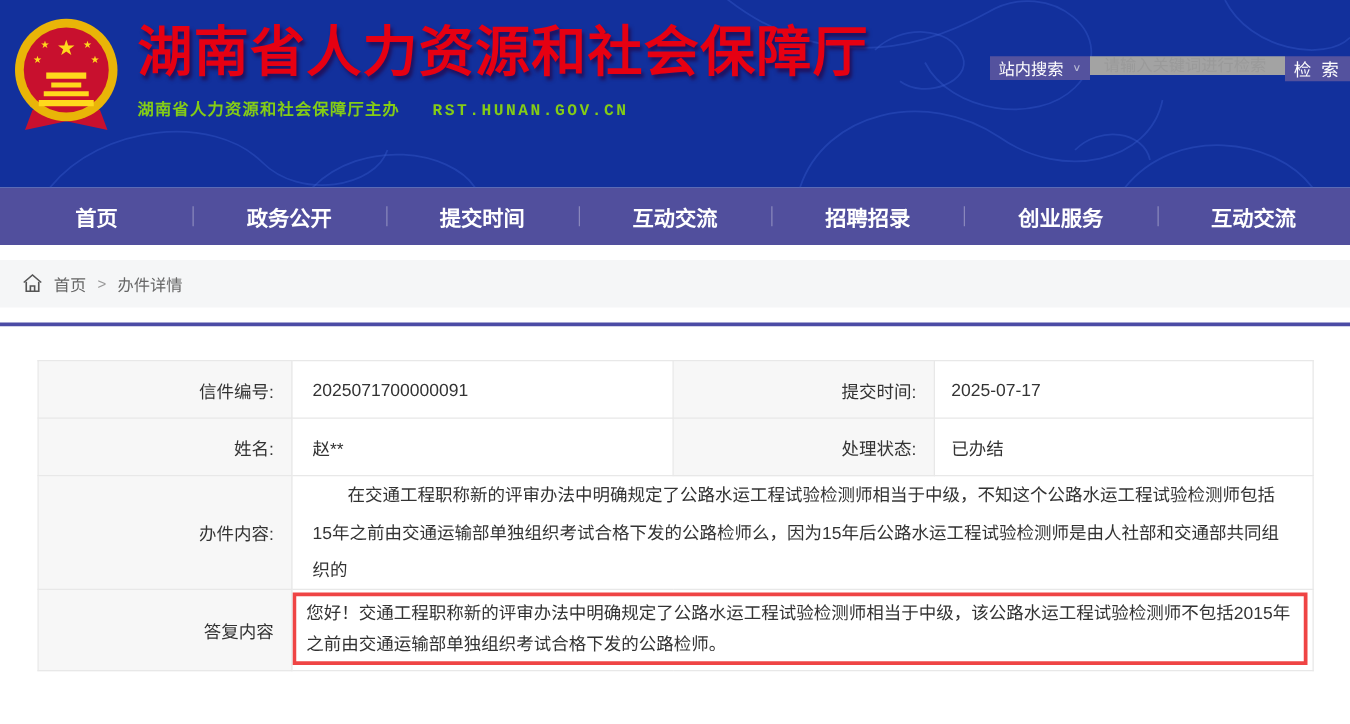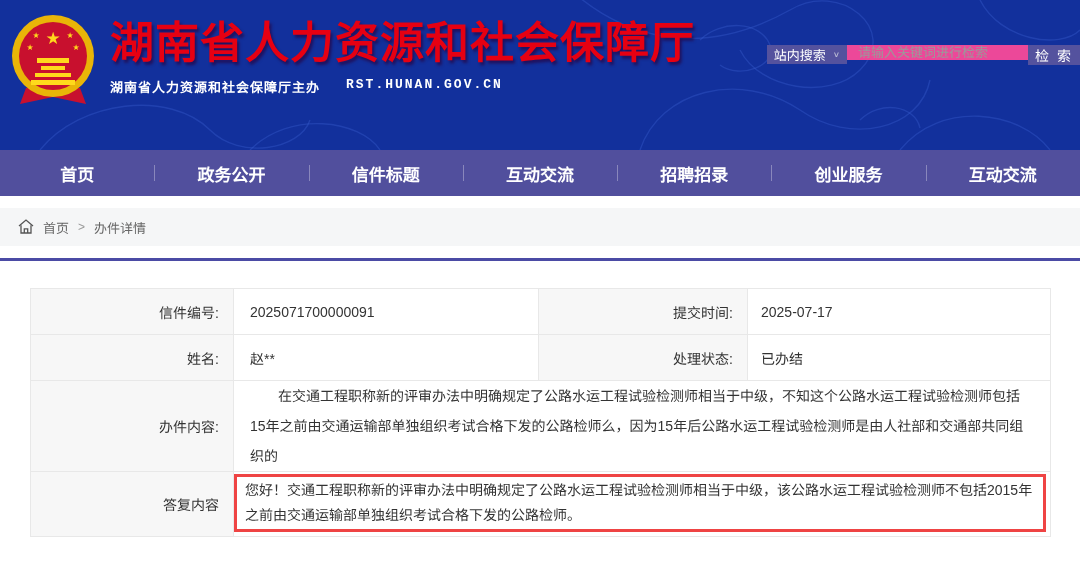"请输入关键词进行检索" .search-input { background: #ec4899 -> #a3a3a3; width: 181px -> 156px }
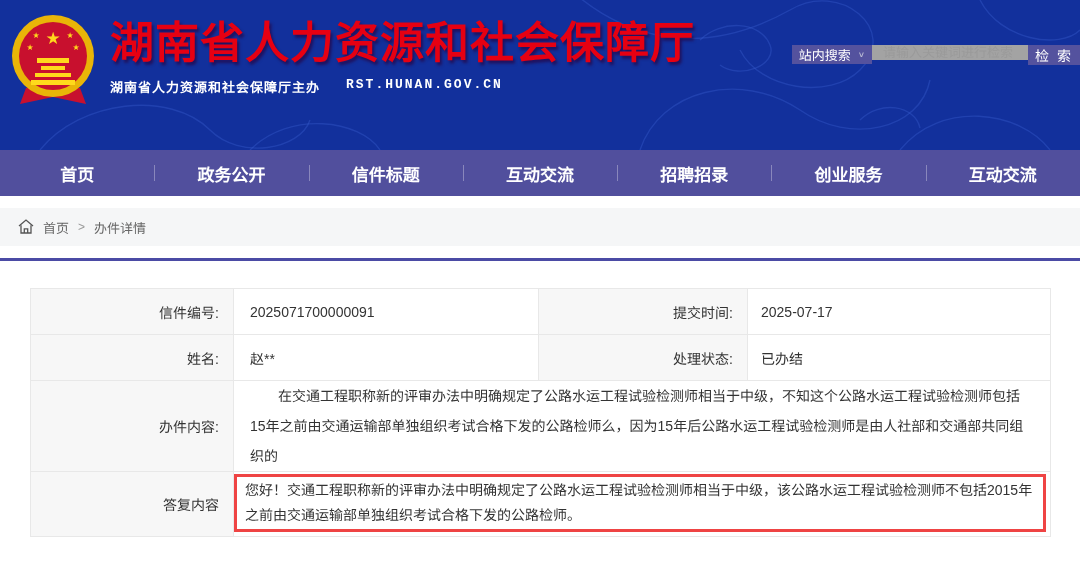"湖南省人力资源和社会保障厅主办" .site-sub { align-items: none -> flex-end; color: #ffffff -> #84cc16 }
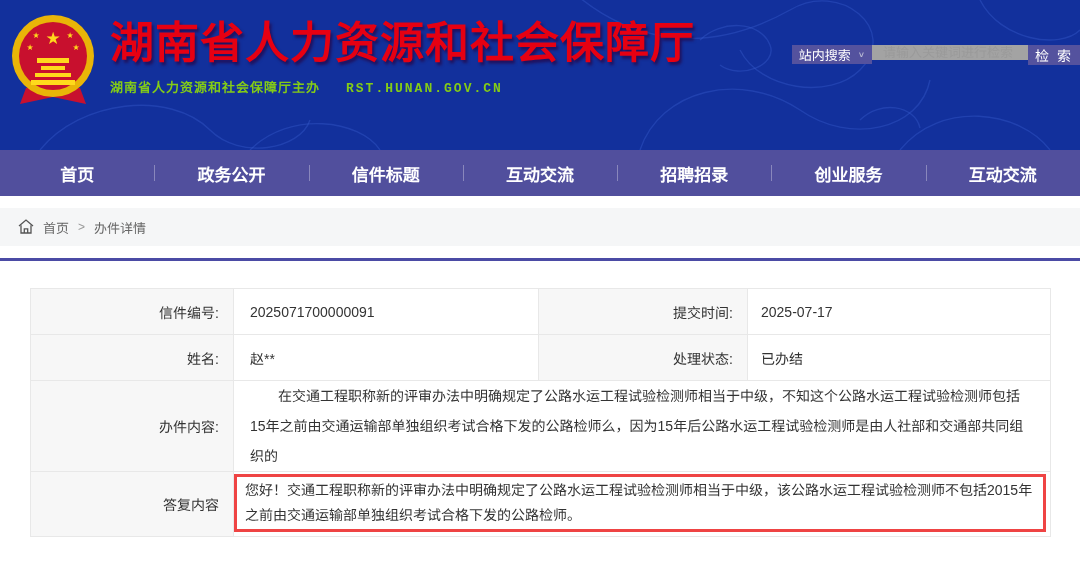"信件标题" a.nav-item { text: 信件标题 -> 提交时间 }
